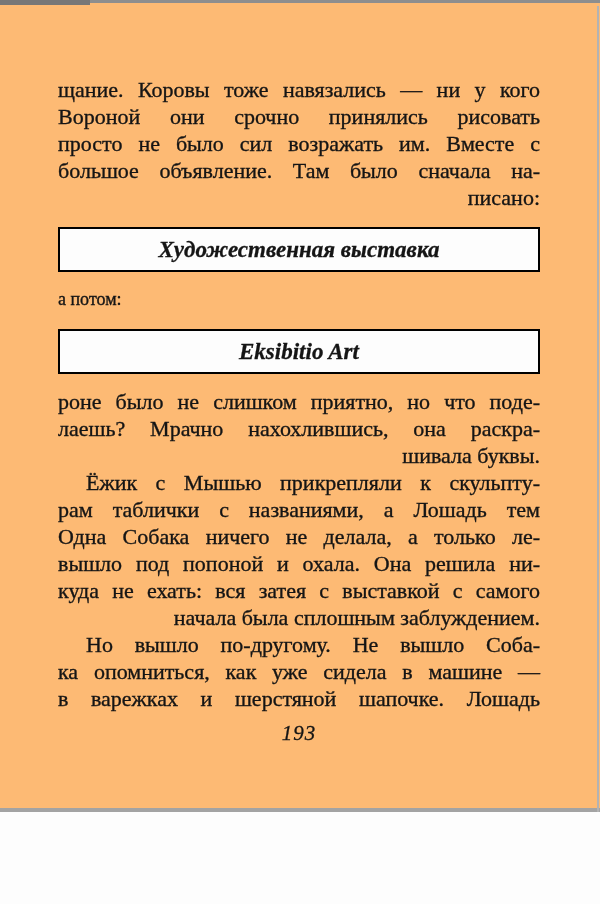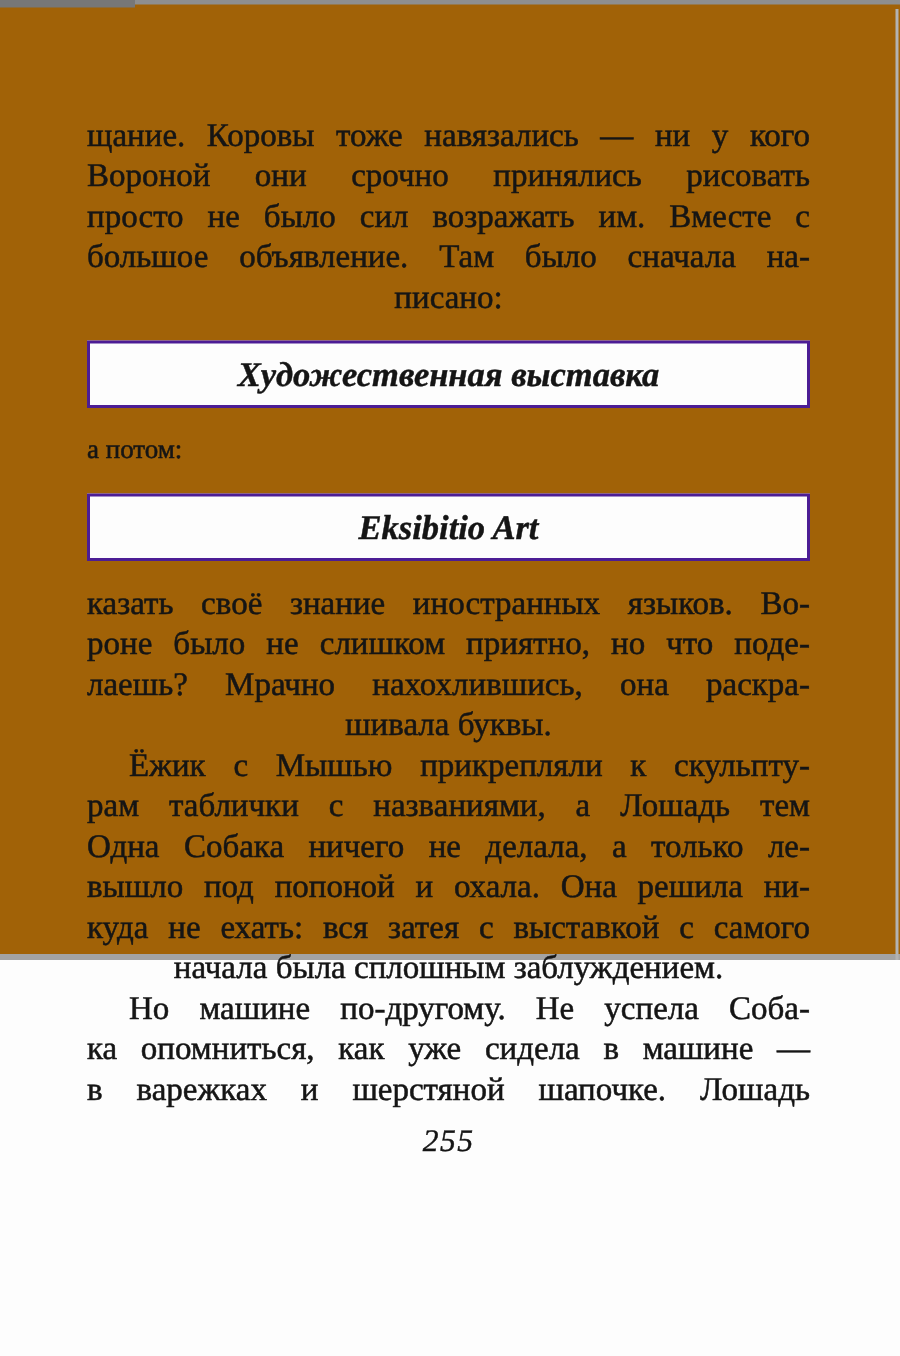"щание. Коровы тоже навязались —" .page { background: #a16207 -> #fdba74; height: 640px -> 812px }
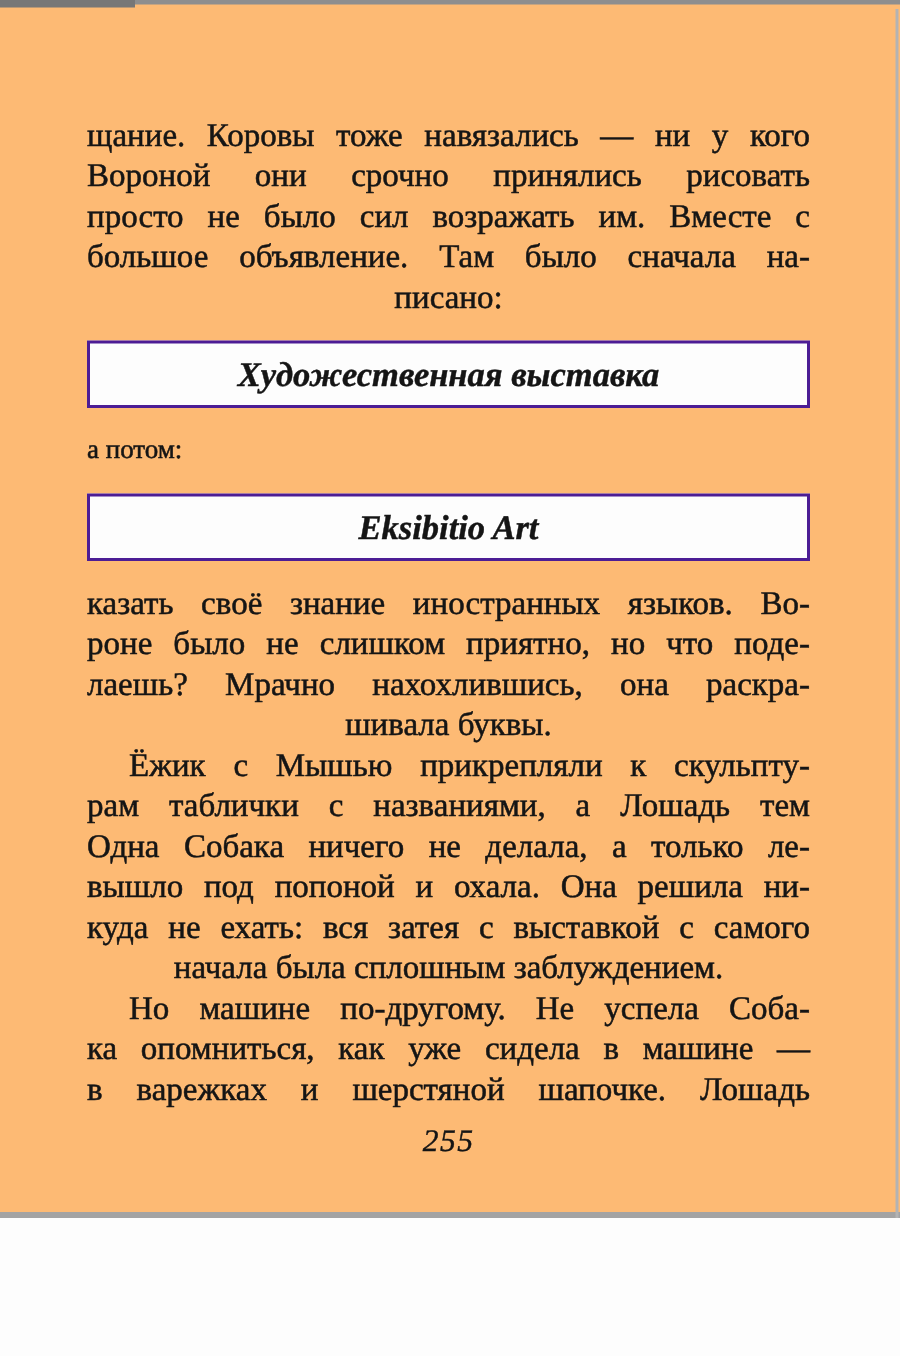"писано:" .line { text-align: center -> right }
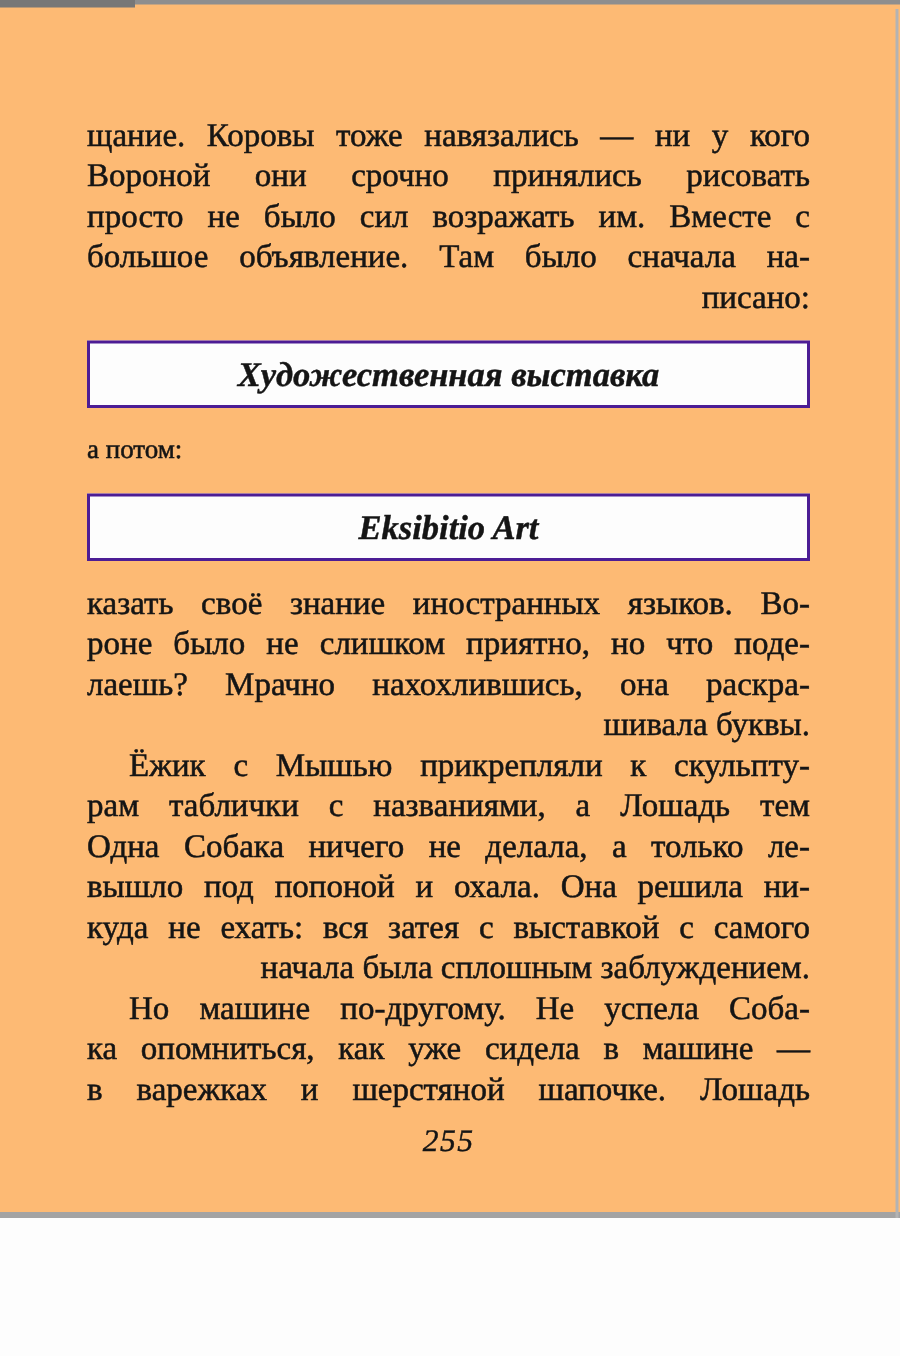"Художественная выставка" .boxed-heading { border: 2px solid #4c1d95 -> 2px solid #000000 }
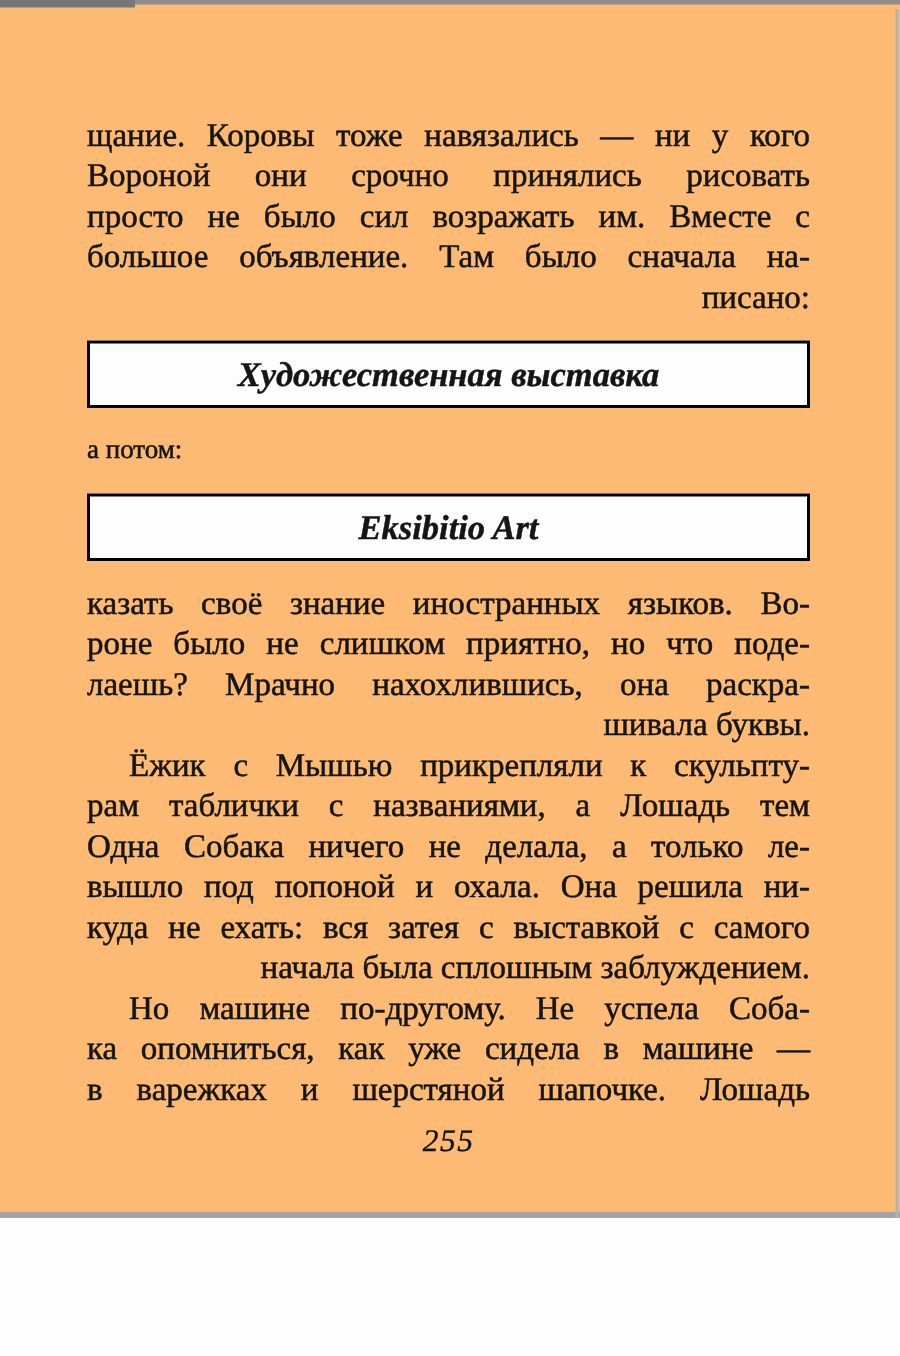"казать своё знание иностранных языков." div.line { html: <div>казать своё знание иностранных языков. Во-</div> -> none }
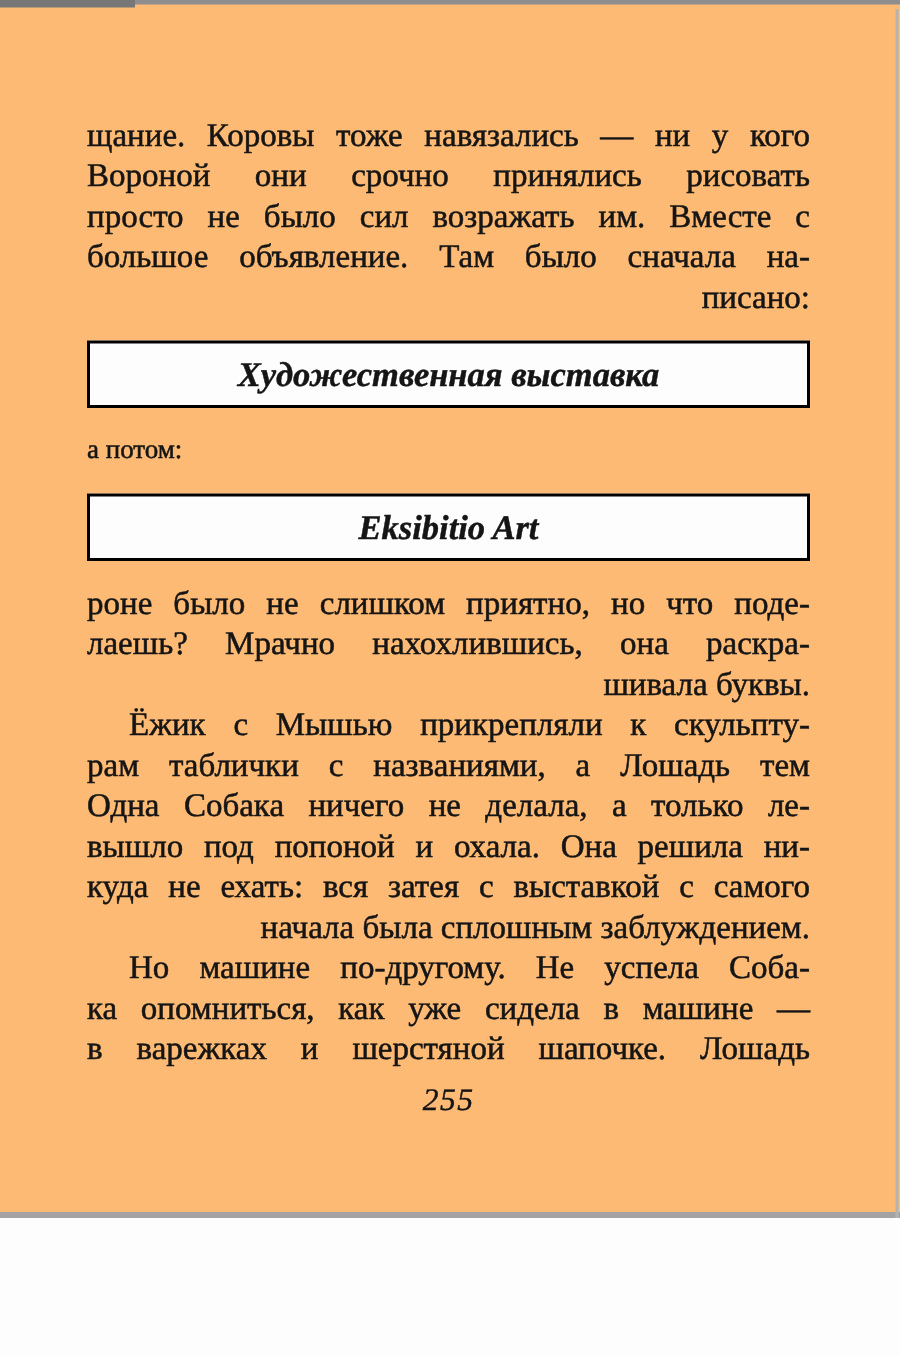"Но машине по-другому. Не успела" div.line { text: машине по-другому. Не успела -> вышло по-другому. Не вышло }
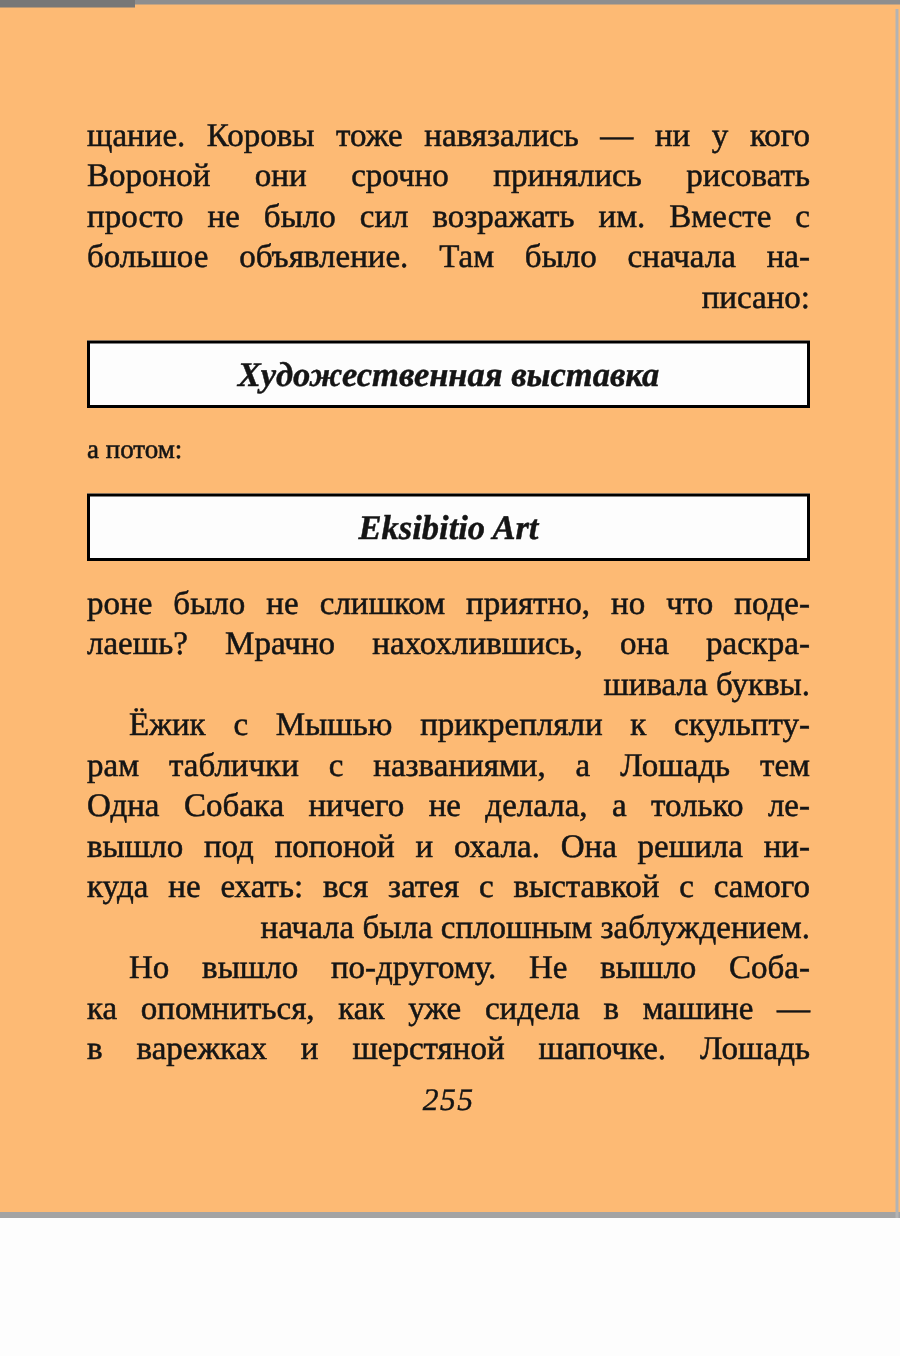"255" div.page-number { text: 255 -> 193 }
